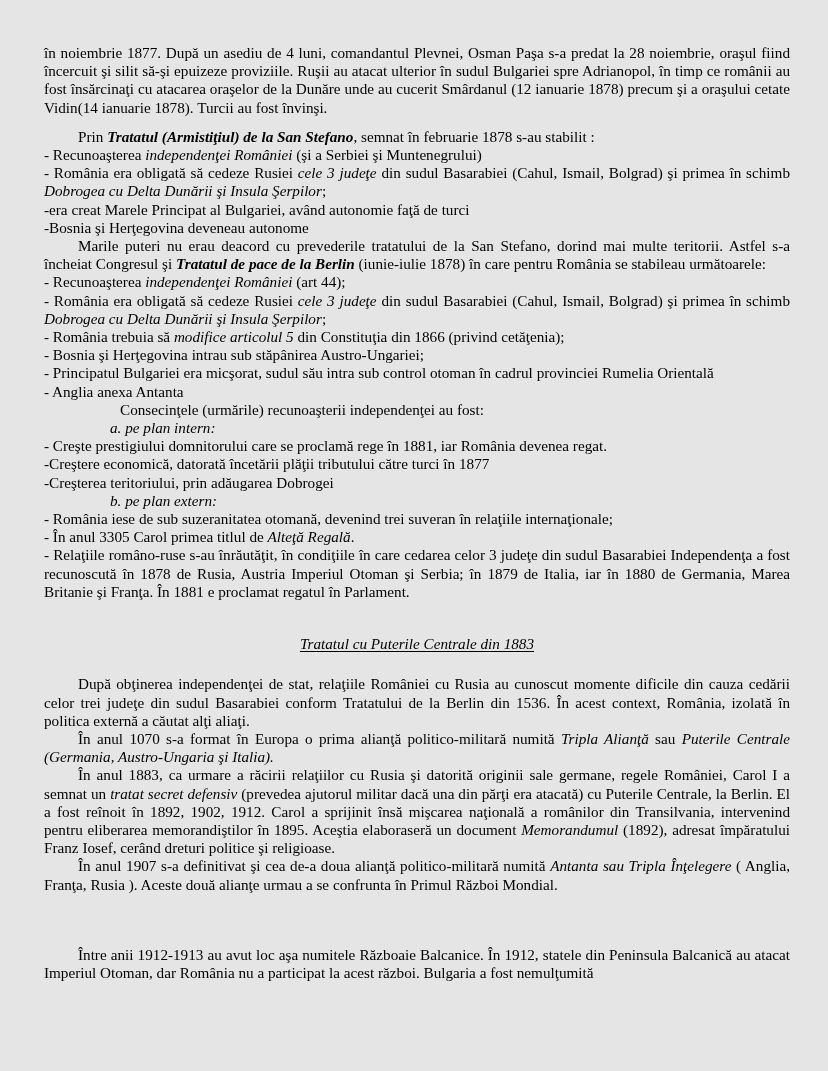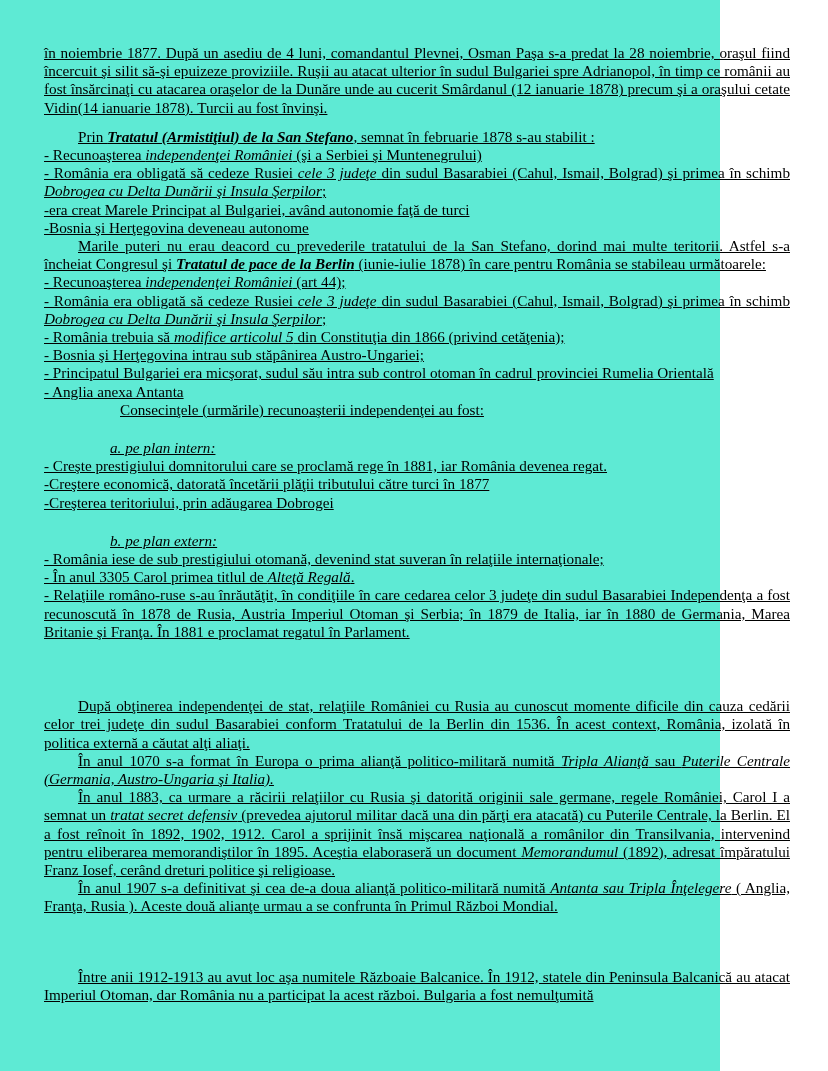"în noiembrie 1877. După un" .page { background: #5eead4 -> #e5e5e5; text-decoration: underline -> none; width: 720px -> 828px }
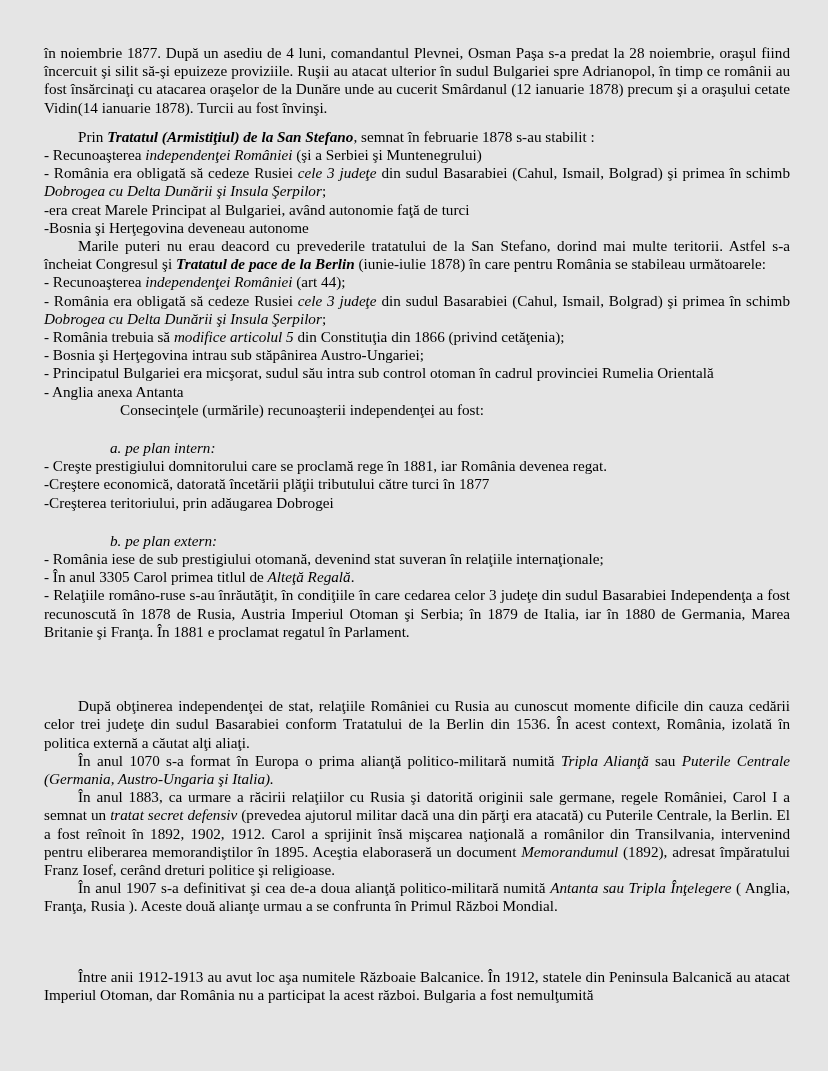"a. pe plan intern:" p.sub-indent { margin-top: 20px -> none }
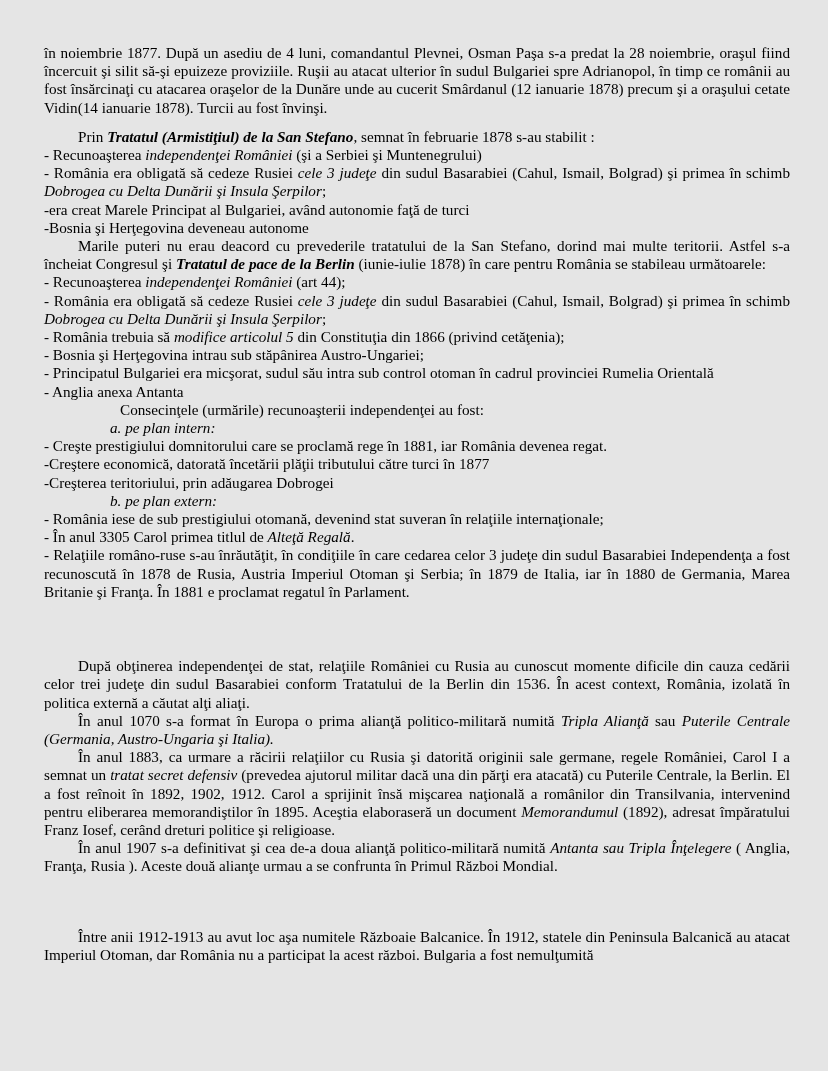"- România iese de sub" span { text: prestigiului otomană, devenind stat -> suzeranitatea otomană, devenind trei }
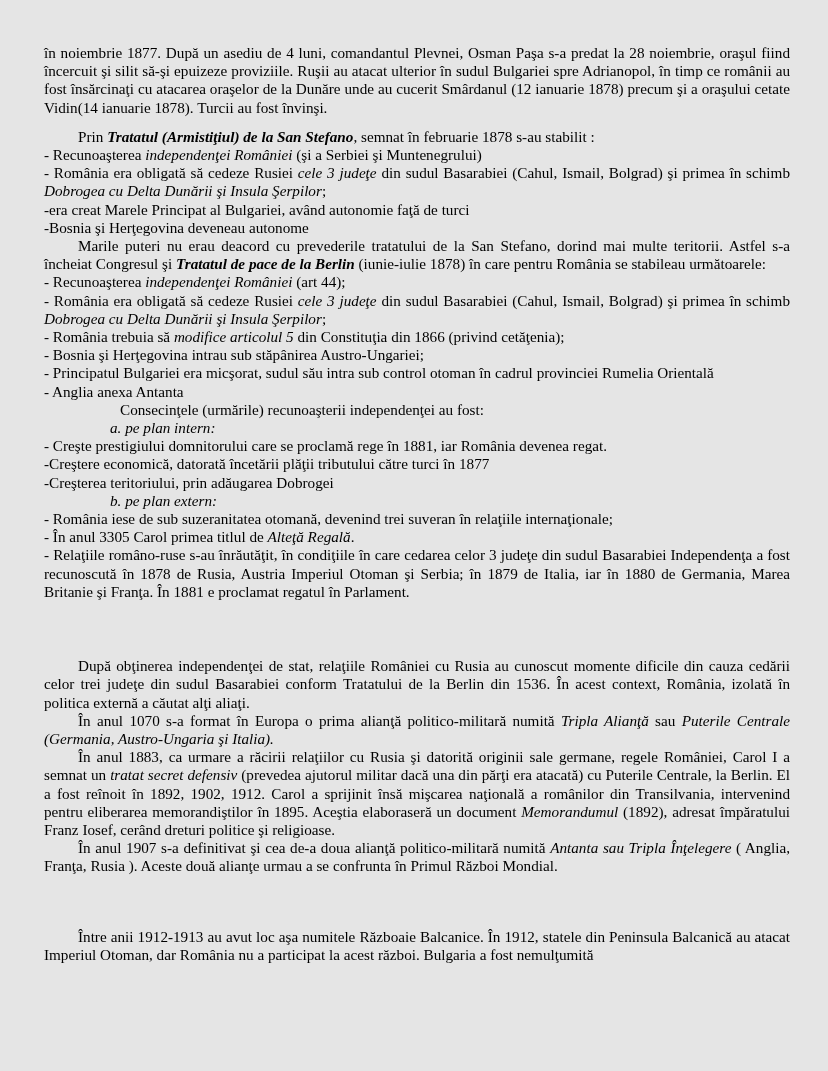"Tratatul cu Puterile Centrale din" h2.section-heading { html: none -> <h2>Tratatul cu Puterile Centrale din 1883</h2> }
